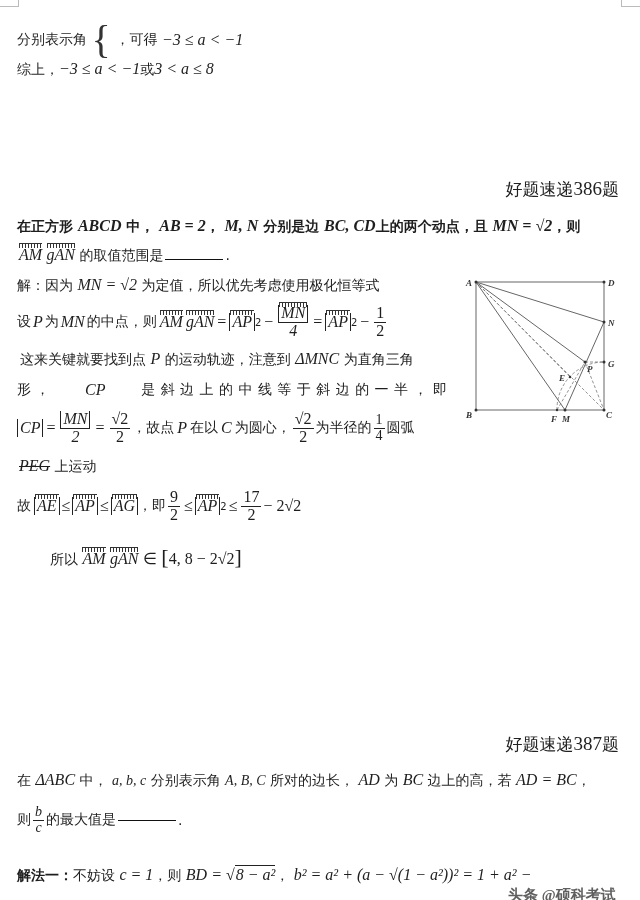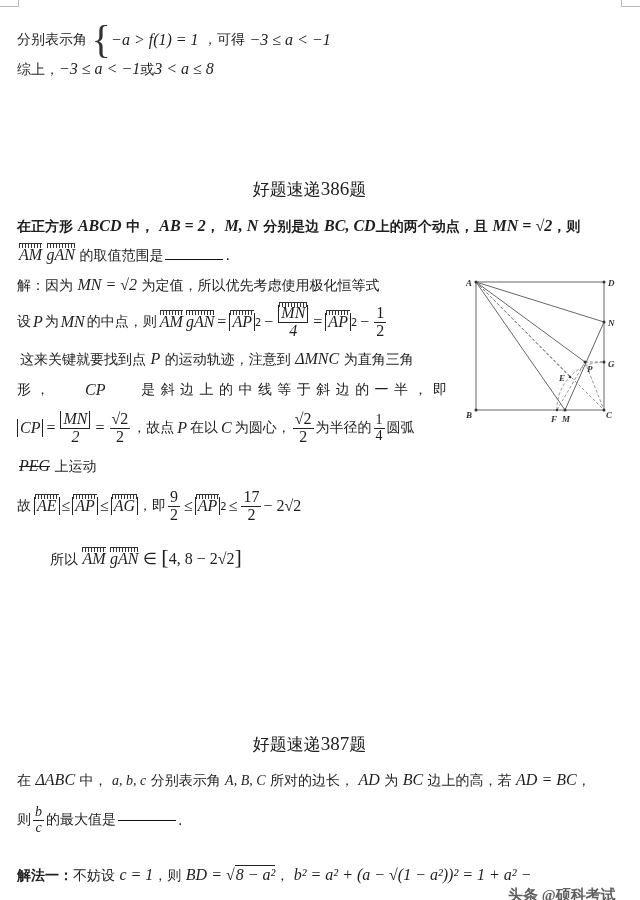"−a > f(1) = 1" span.m { html: <span>−a &gt; f(1) = 1</span> -> none }
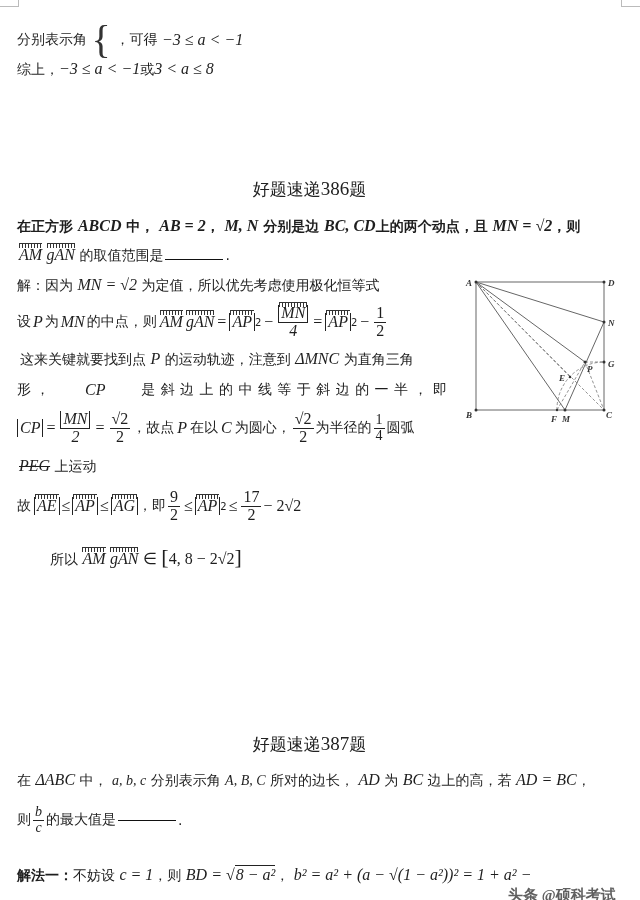"好题速递386题" .title { text-align: center -> right }
